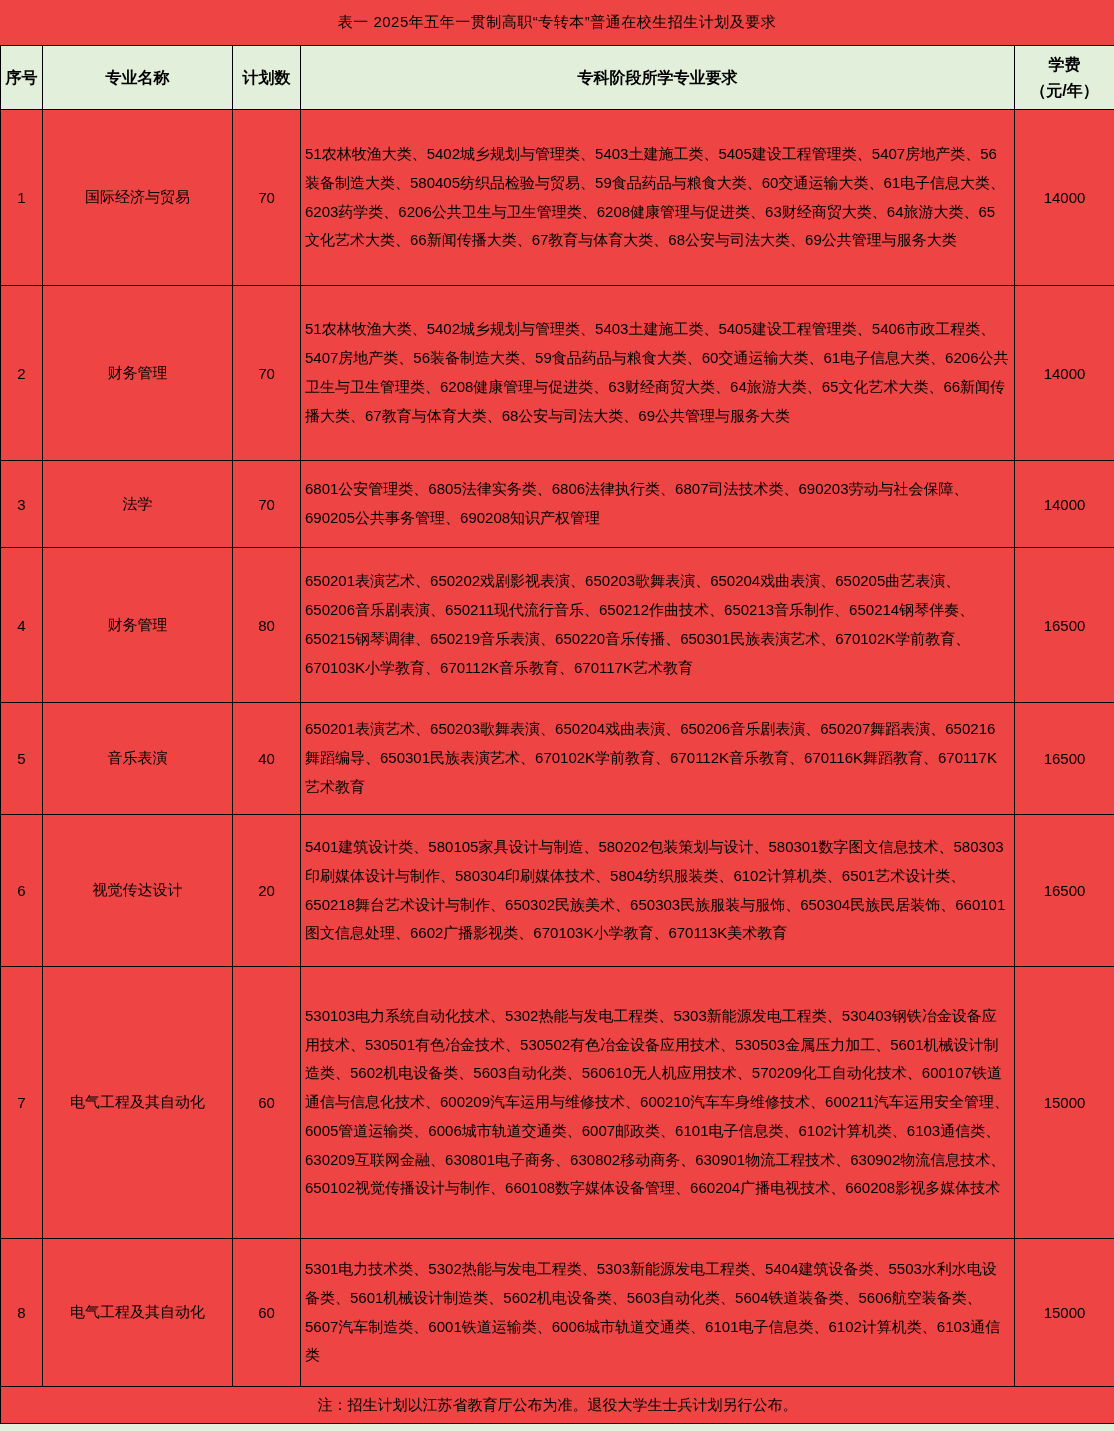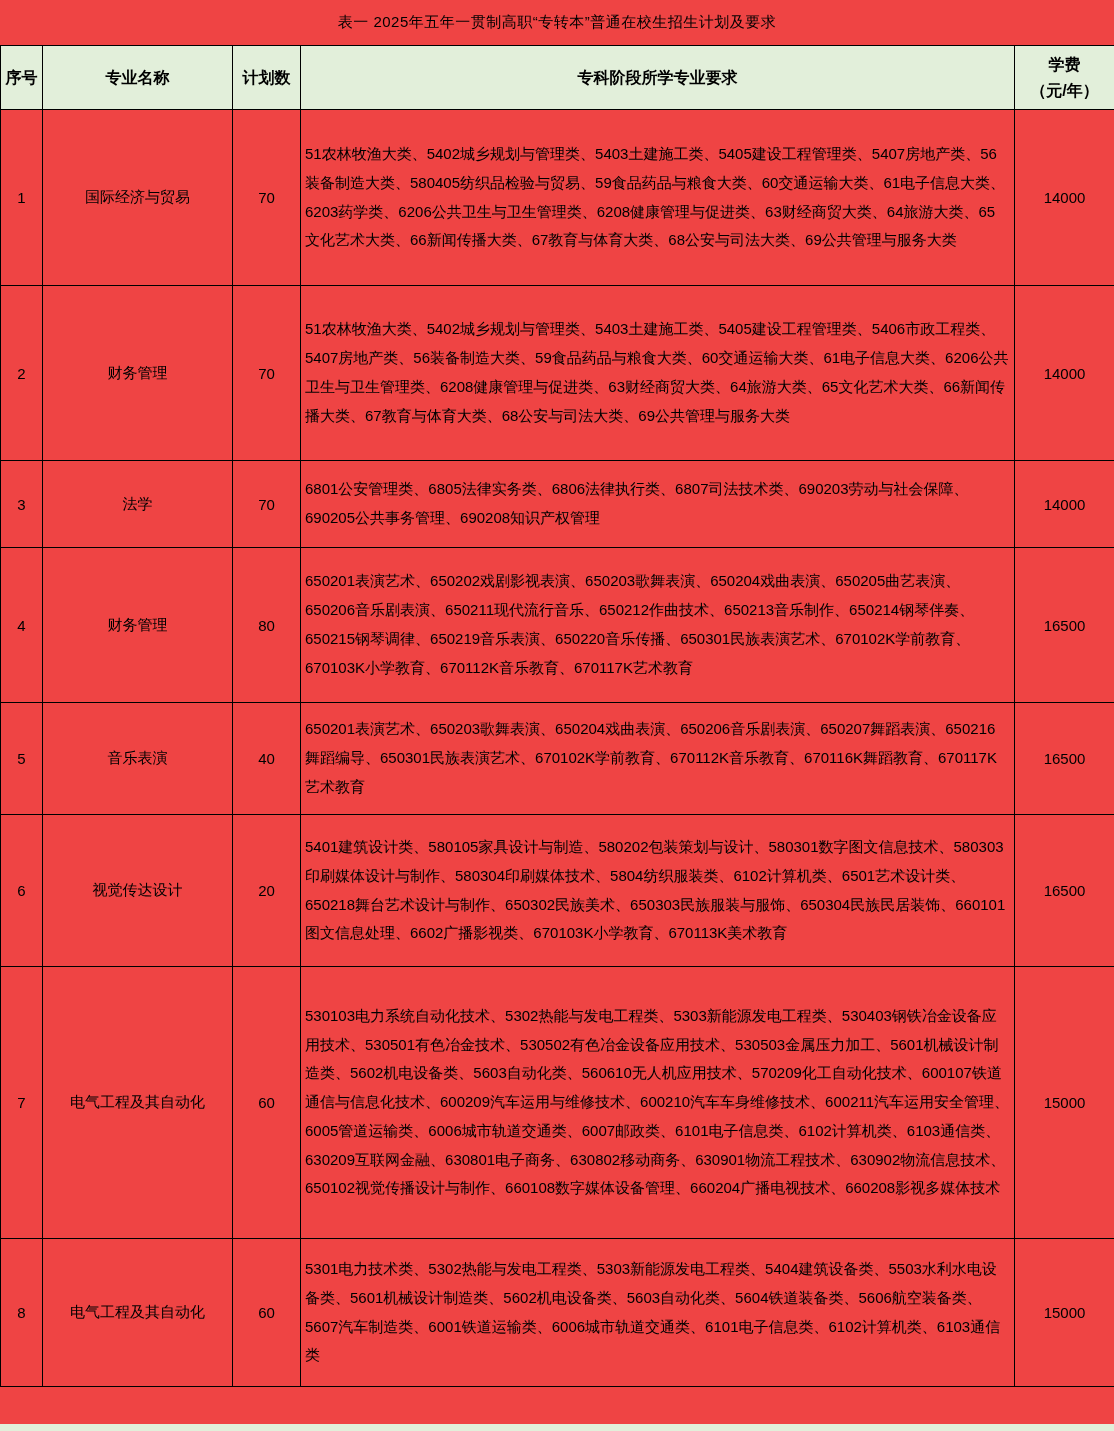"注：招生计划以江苏省教育厅公布为准。退役大学生士兵计划另行公布。" tr.note-row { html: none -> <tr> <td>注：招生计划以江苏省教育厅公布为准。退役大学生士兵计划另行公布。</td> </tr> }
